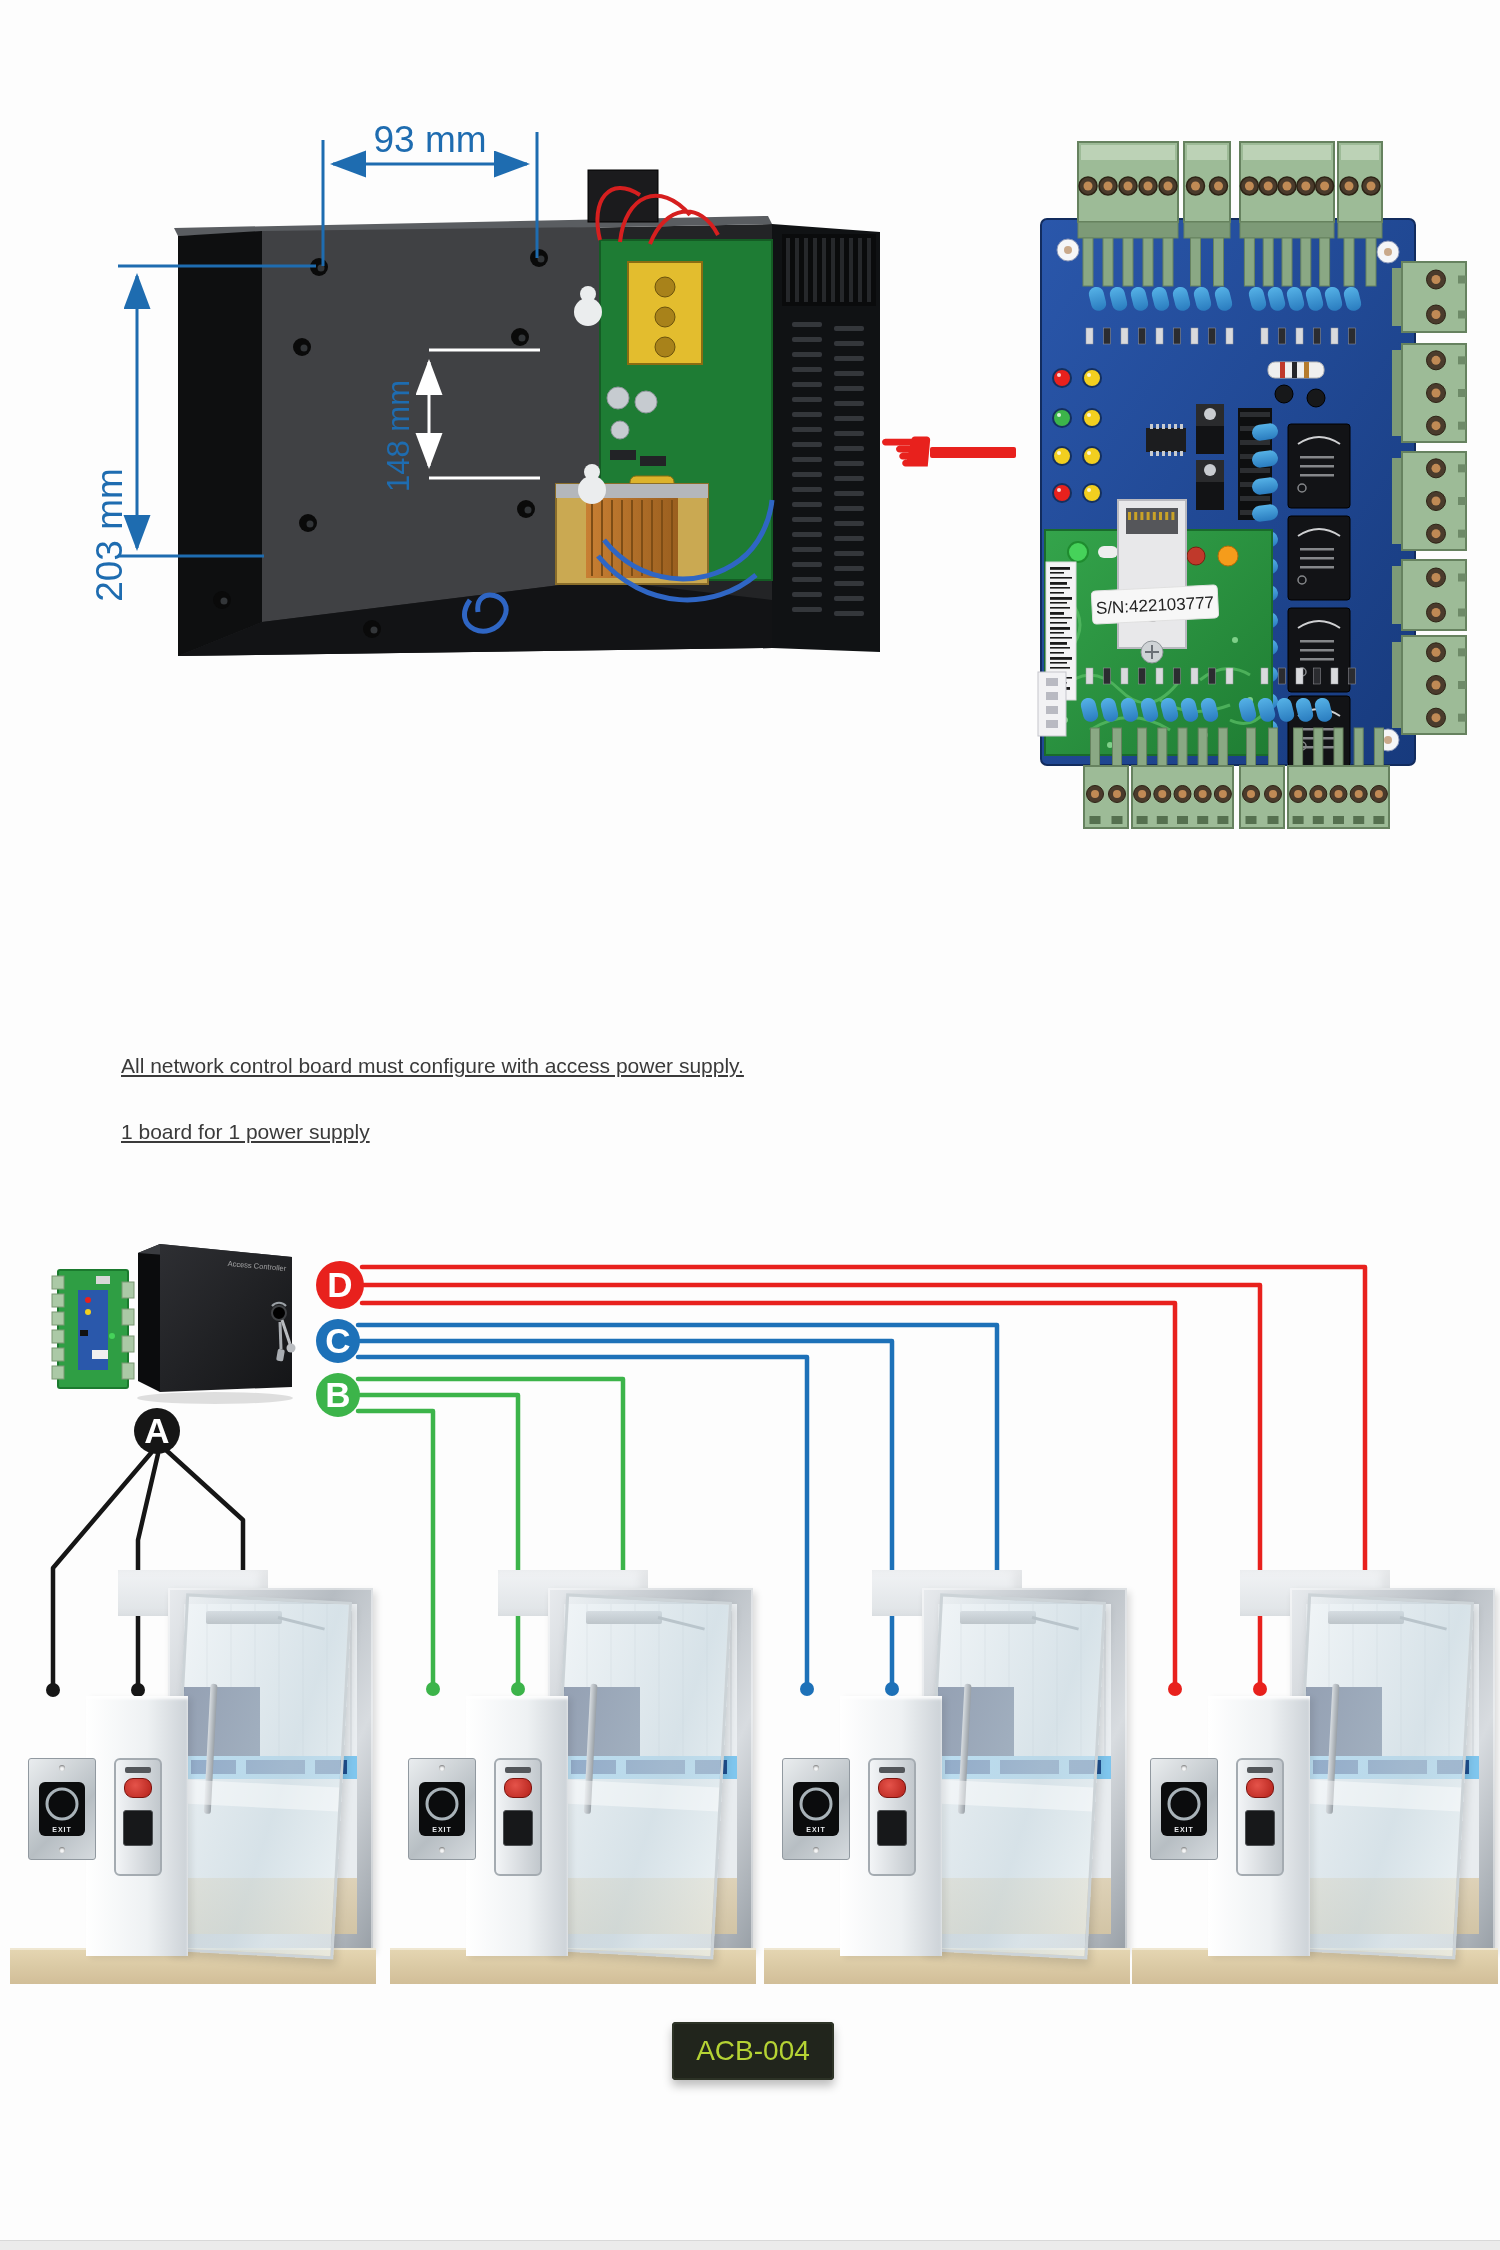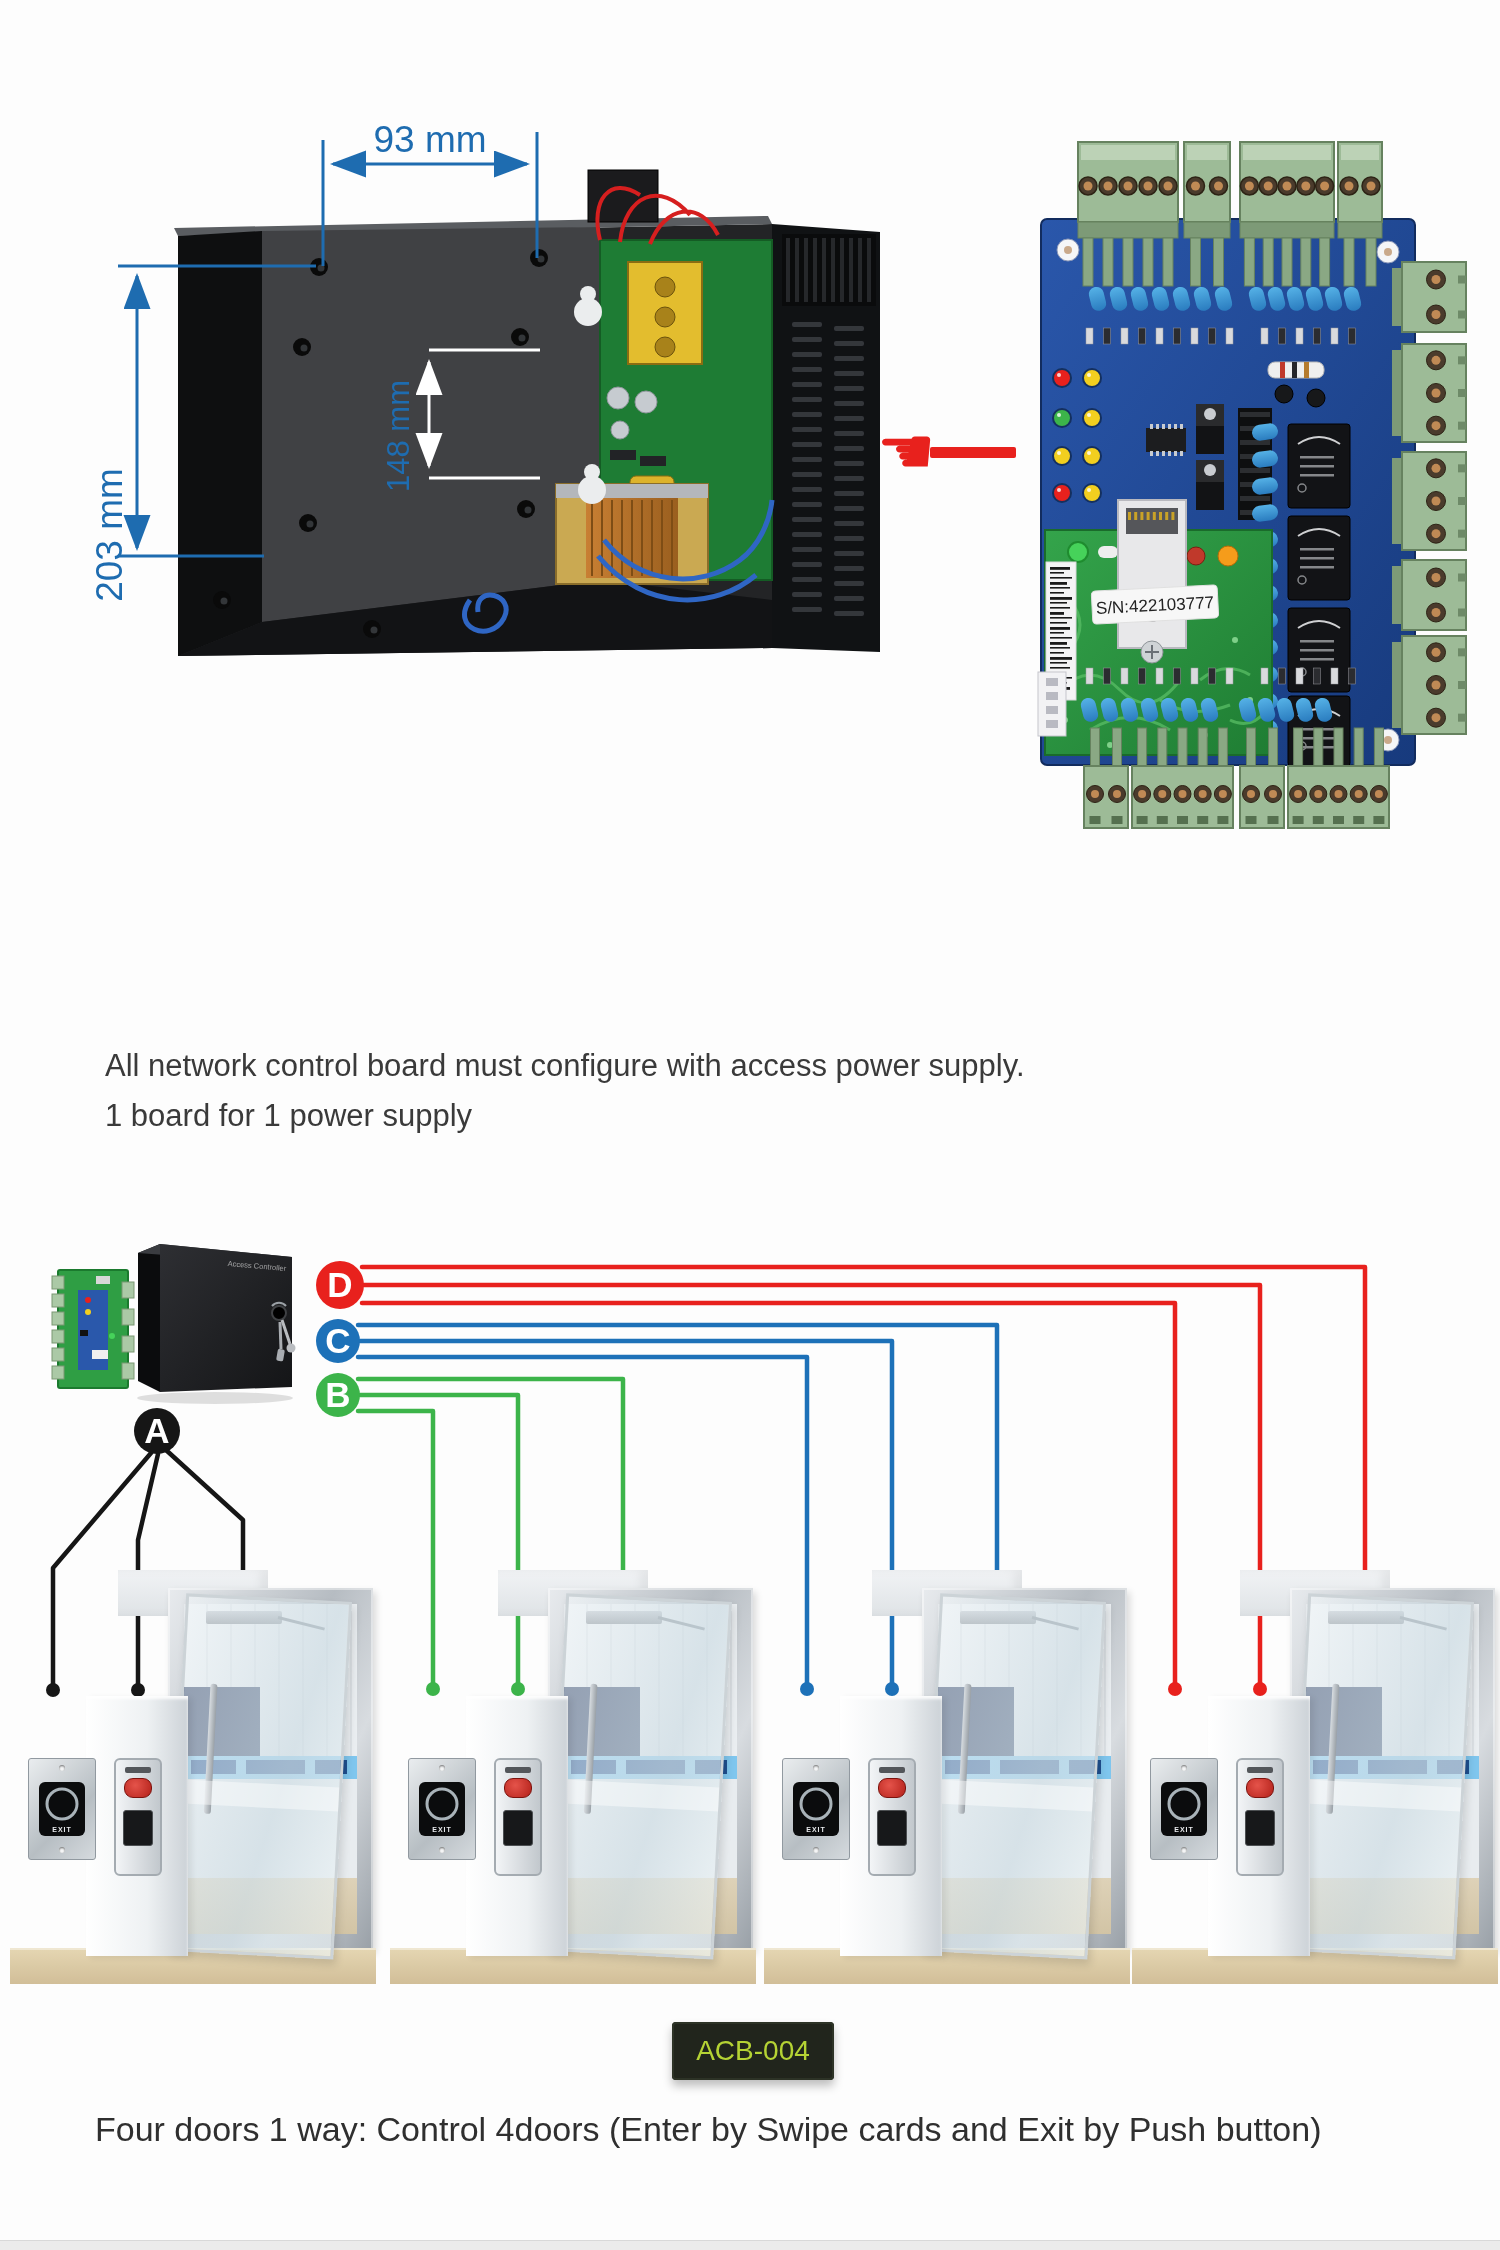"All network control board must" .reminder p { font-size: 31px -> 21px; margin: 0 -> 16px; text-decoration: none -> underline }
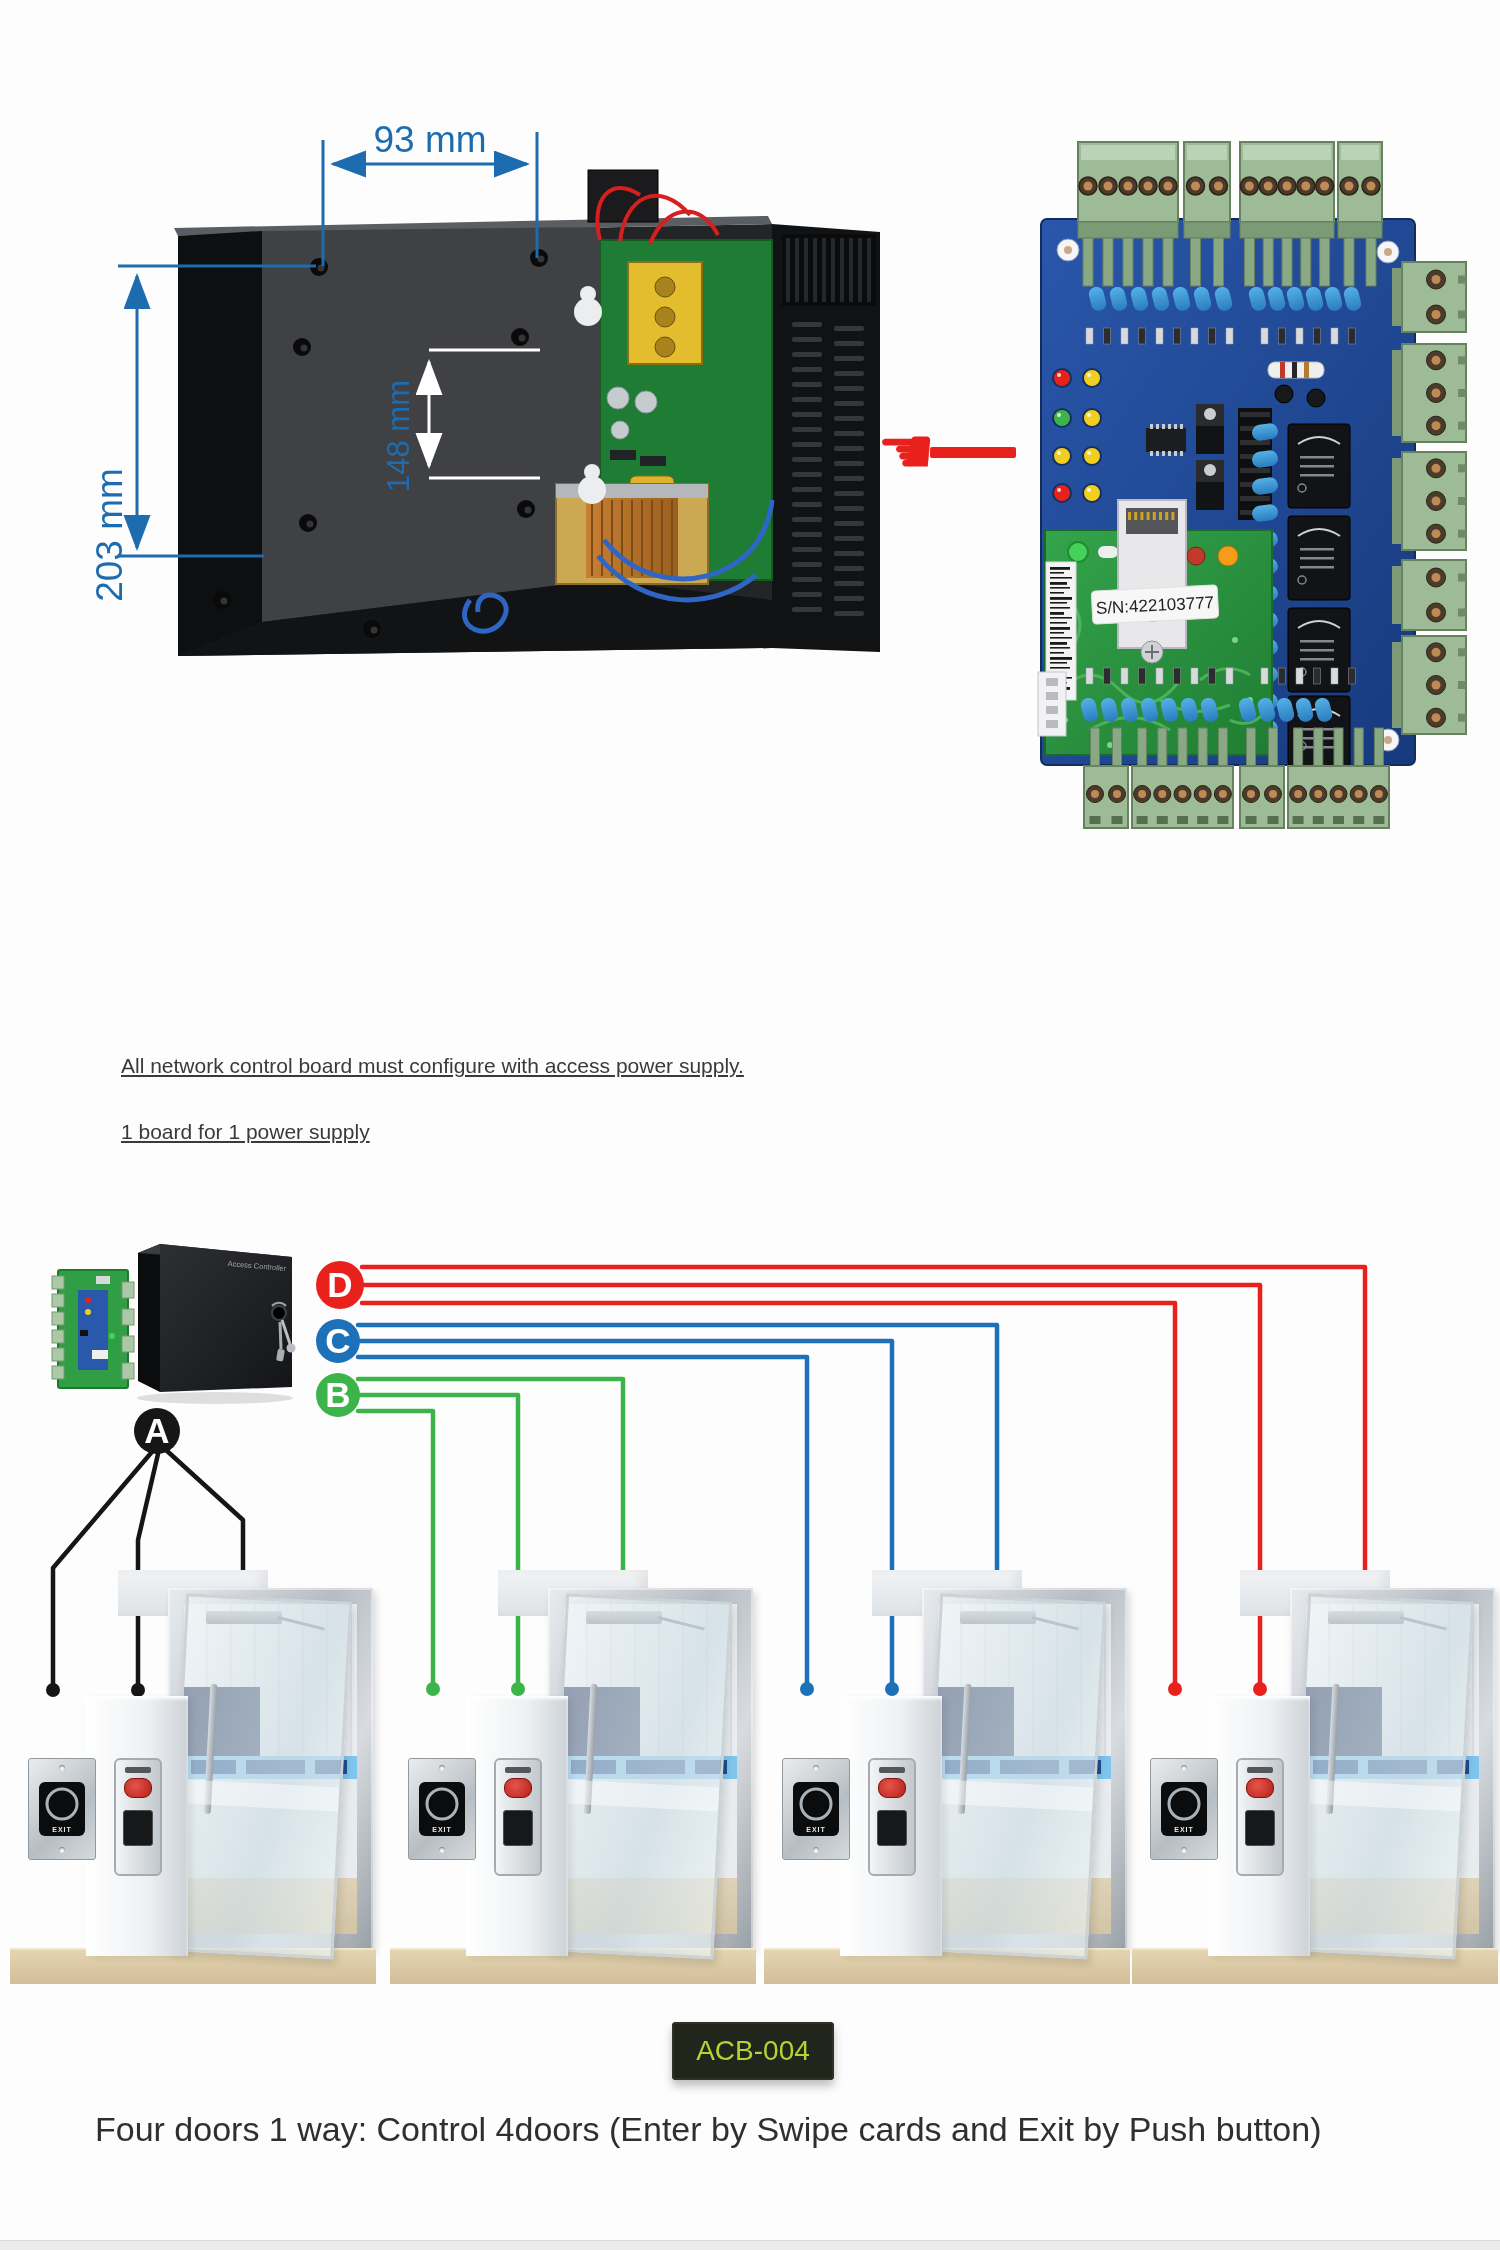"Four doors 1 way: Control" div.caption { html: <div>Four doors 1 way: Control 4doors (Enter by Swipe cards and Exit by Push button)</div> -> none }
